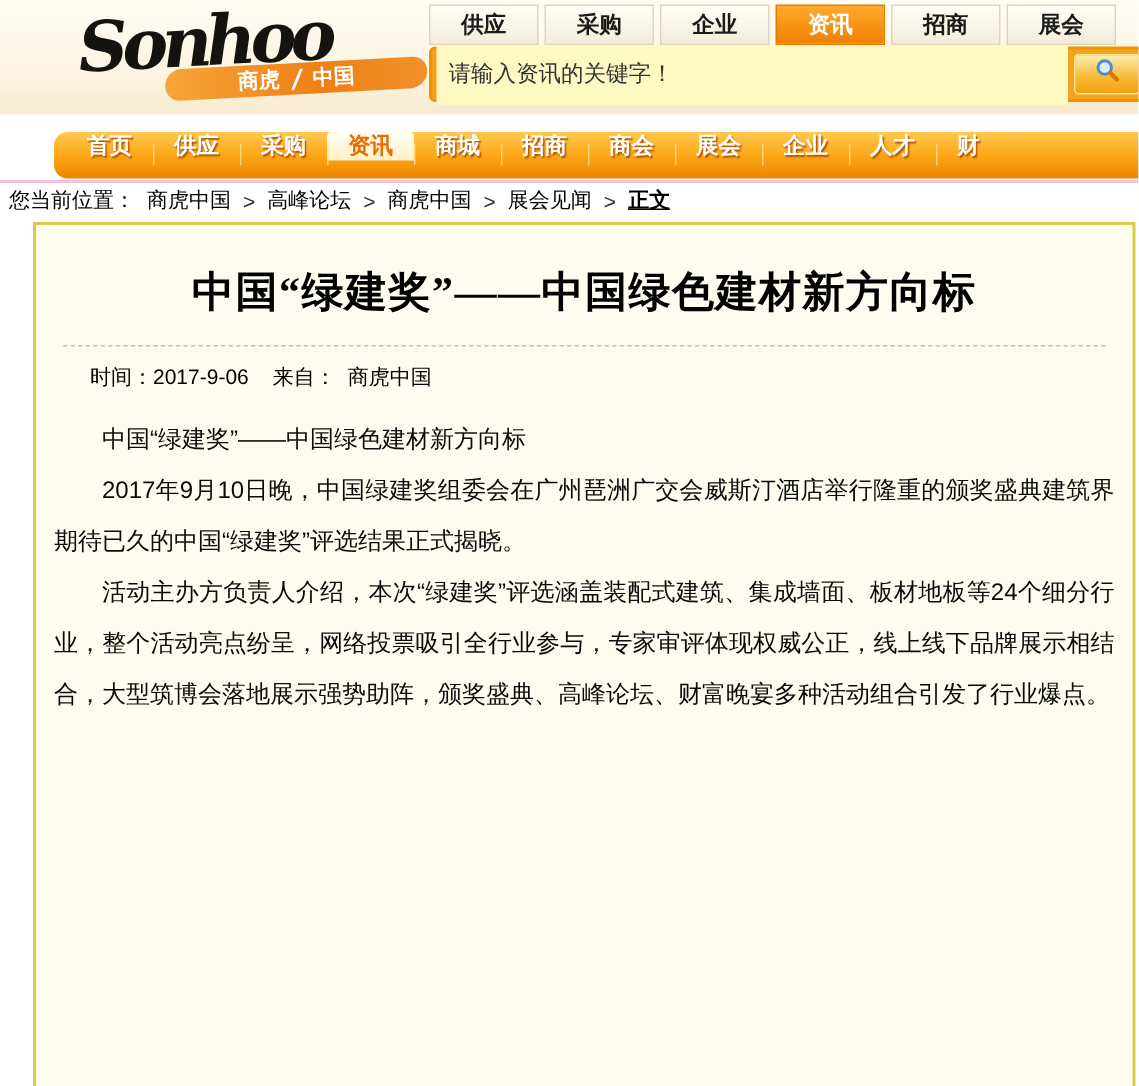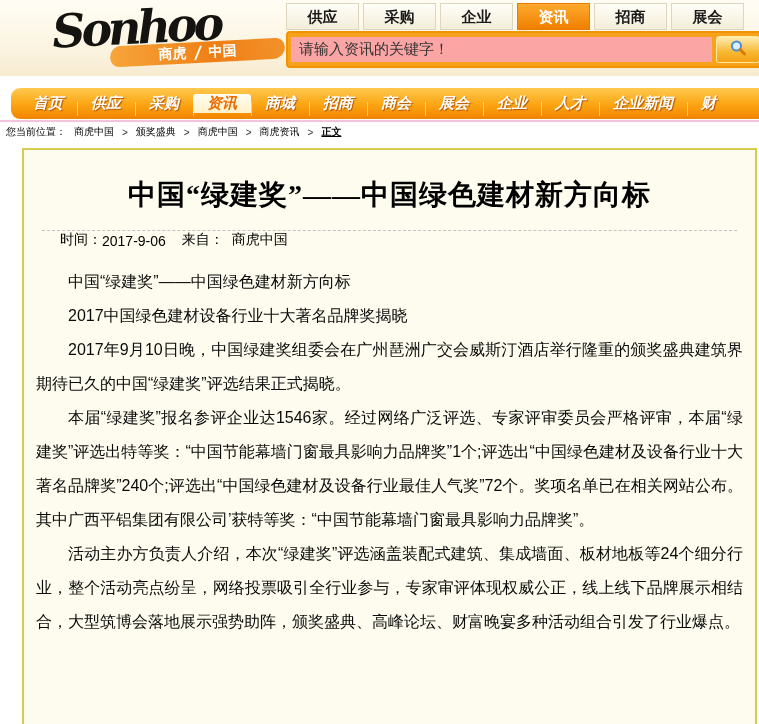"请输入资讯的关键字！" .search-input { background: #fca5a5 -> #fef9c3; height: 25px -> 40px }
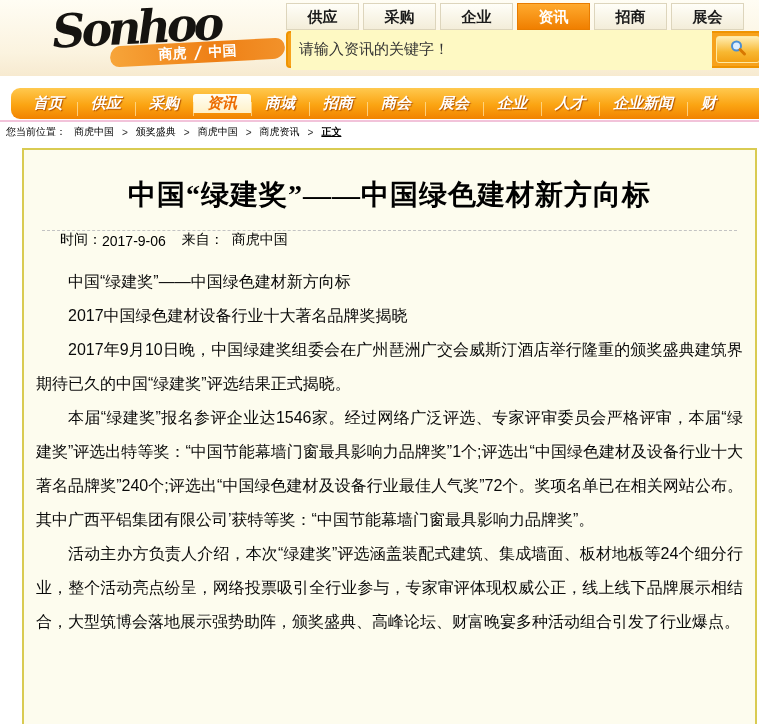"首页" .nav { align-items: center -> flex-start; font-style: italic -> none; left: 11px -> 36px }
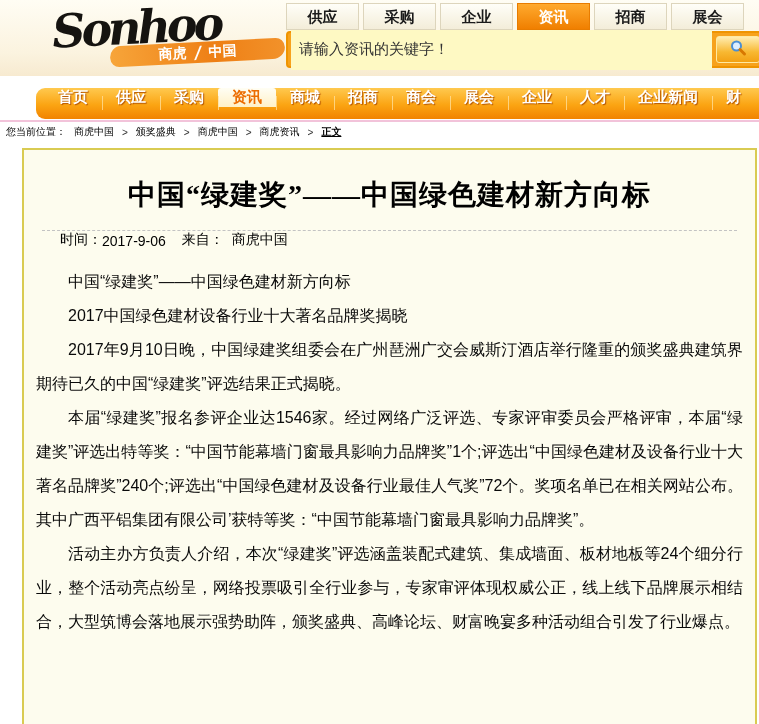"企业新闻" div.nav-item { html: <div>企业新闻</div> -> none }
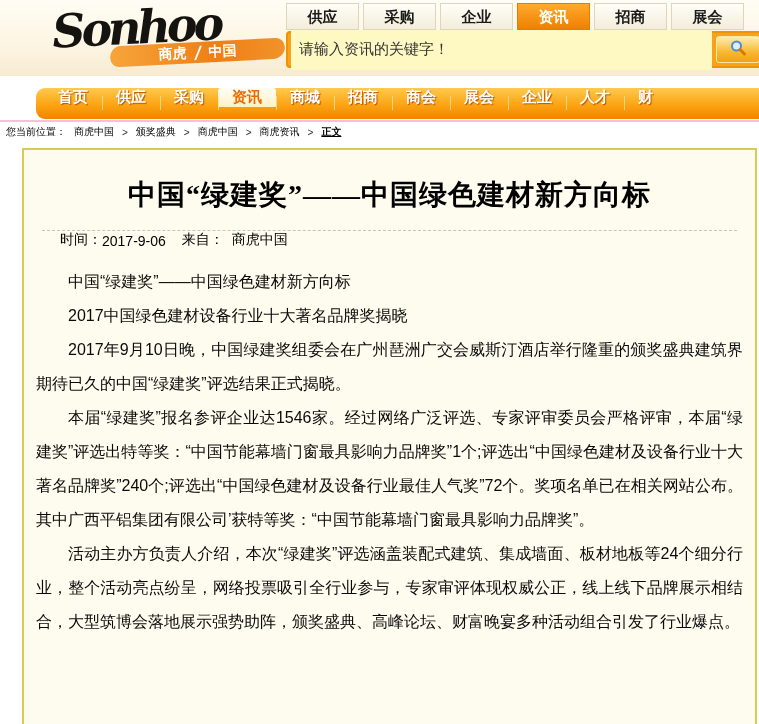"您当前位置：" .breadcrumb { font-size: 10px -> 14px }
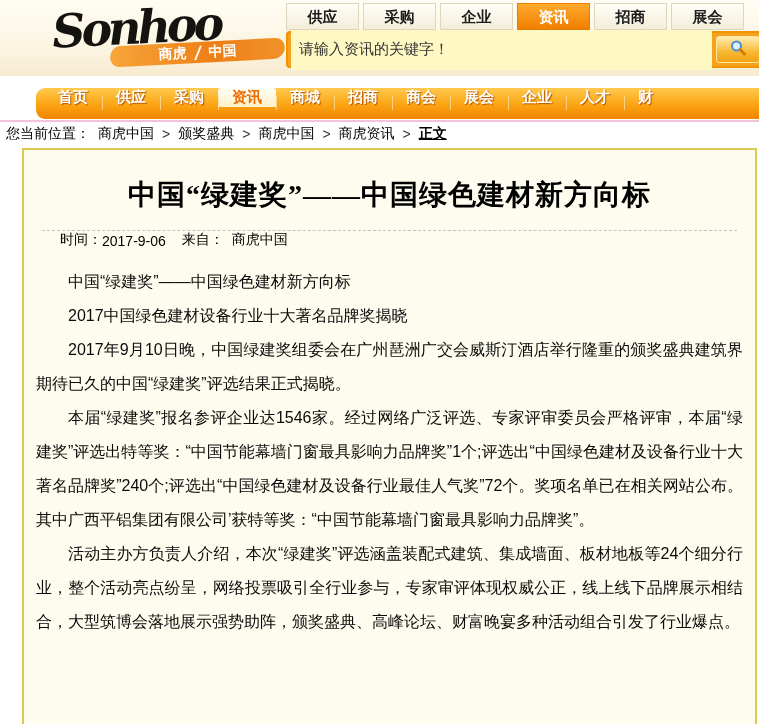"颁奖盛典" span.crumb { text: 颁奖盛典 -> 高峰论坛 }
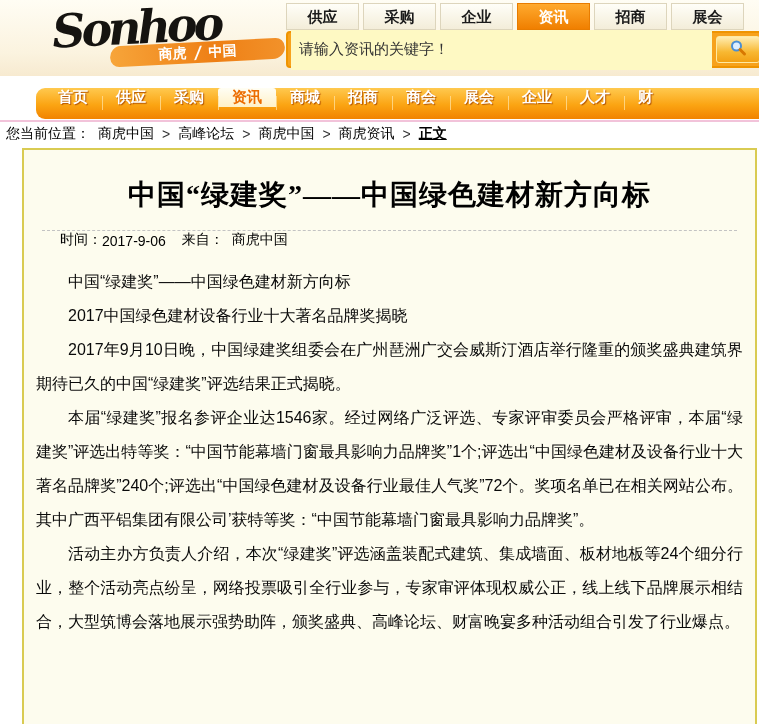"商虎资讯" span.crumb { text: 商虎资讯 -> 展会见闻 }
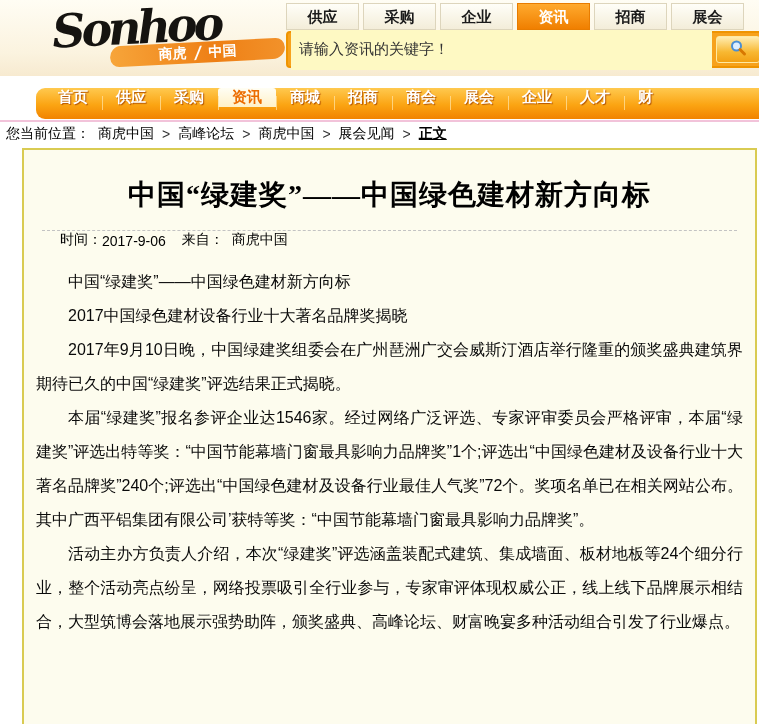"时间：" .meta-row { align-items: flex-end -> flex-start; margin-top: none -> 12px }
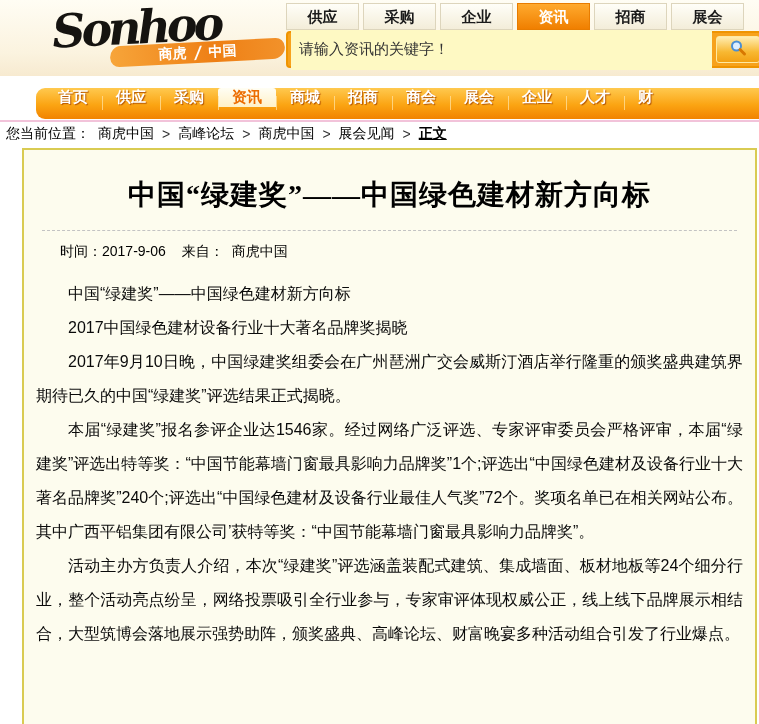"2017中国绿色建材设备行业十大著名品牌奖揭晓" p { html: <p>2017中国绿色建材设备行业十大著名品牌奖揭晓</p> -> none }
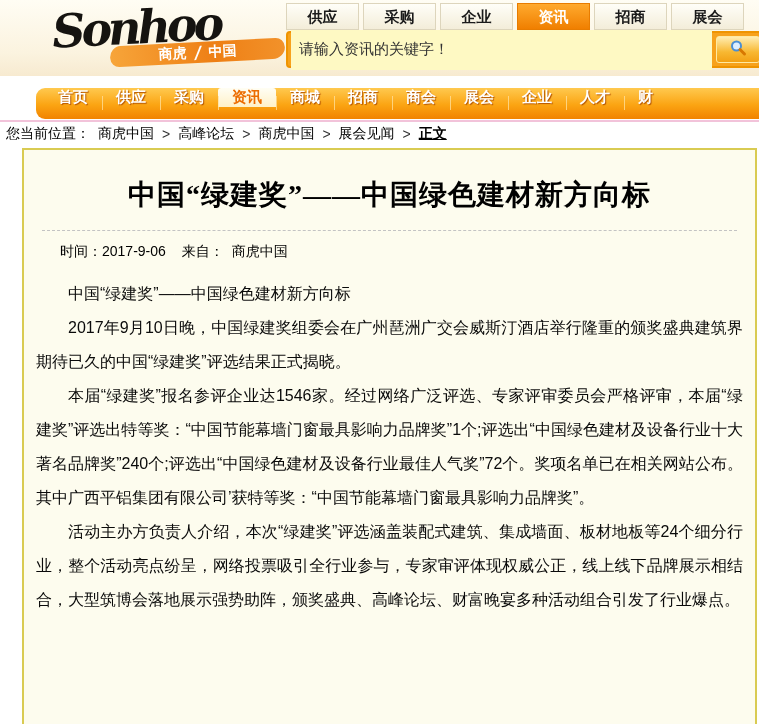"本届“绿建奖”报名参评企业达1546家。经过网络广泛评选、专家评审委员会严格评审" p { html: <p>本届“绿建奖”报名参评企业达1546家。经过网络广泛评选、专家评审委员会严格评审，本届“绿建奖”评选出特等奖：“中国节能幕墙门窗最具影响力品牌奖”1个;评选出“中国绿色建材及设备行业十大著名品牌奖”240个;评选出“中国绿色建材及设备行业最佳人气奖”72个。奖项名单已在相关网站公布。其中广西平铝集团有限公司’获特等奖：“中国节能幕墙门窗最具影响力品牌奖”。</p> -> none }
